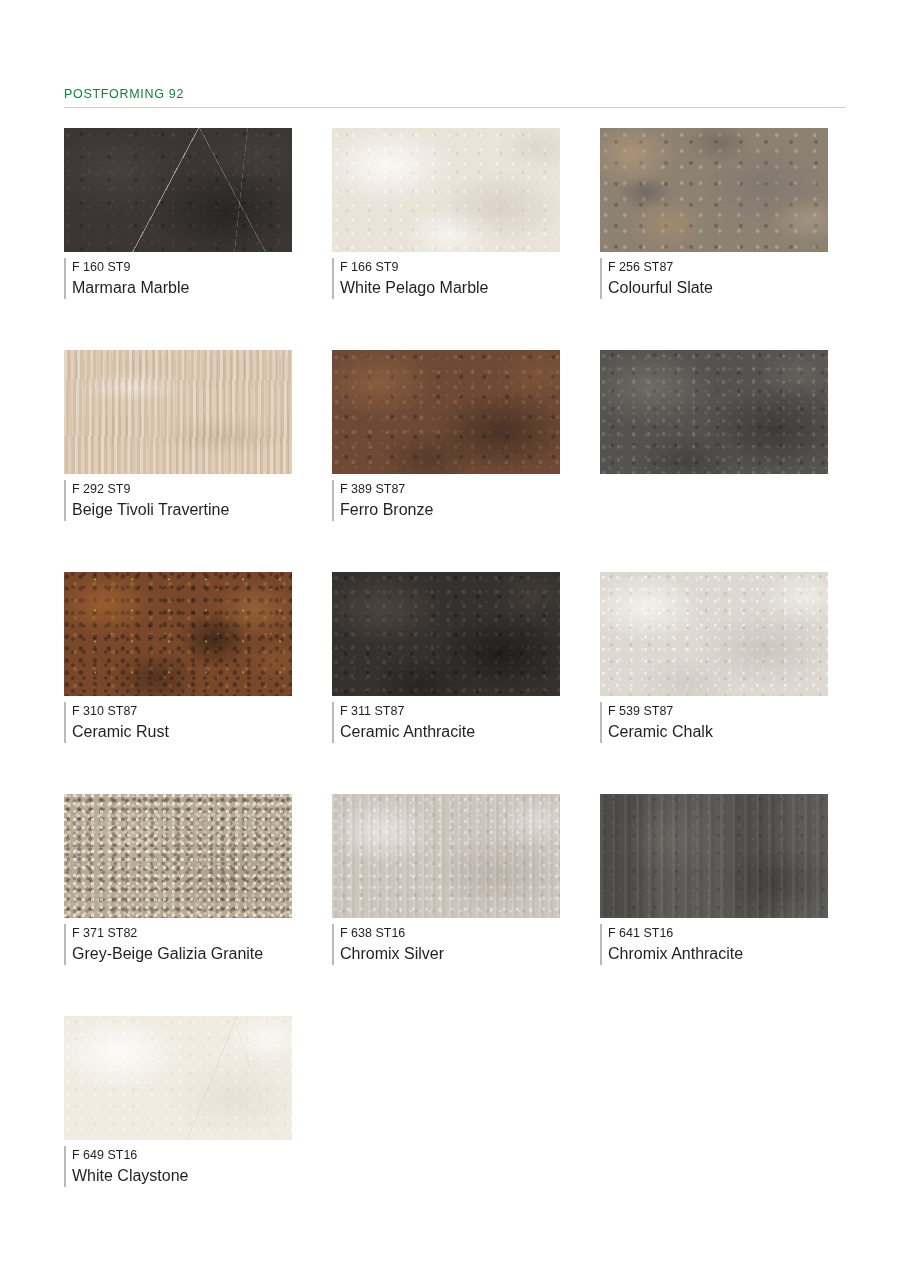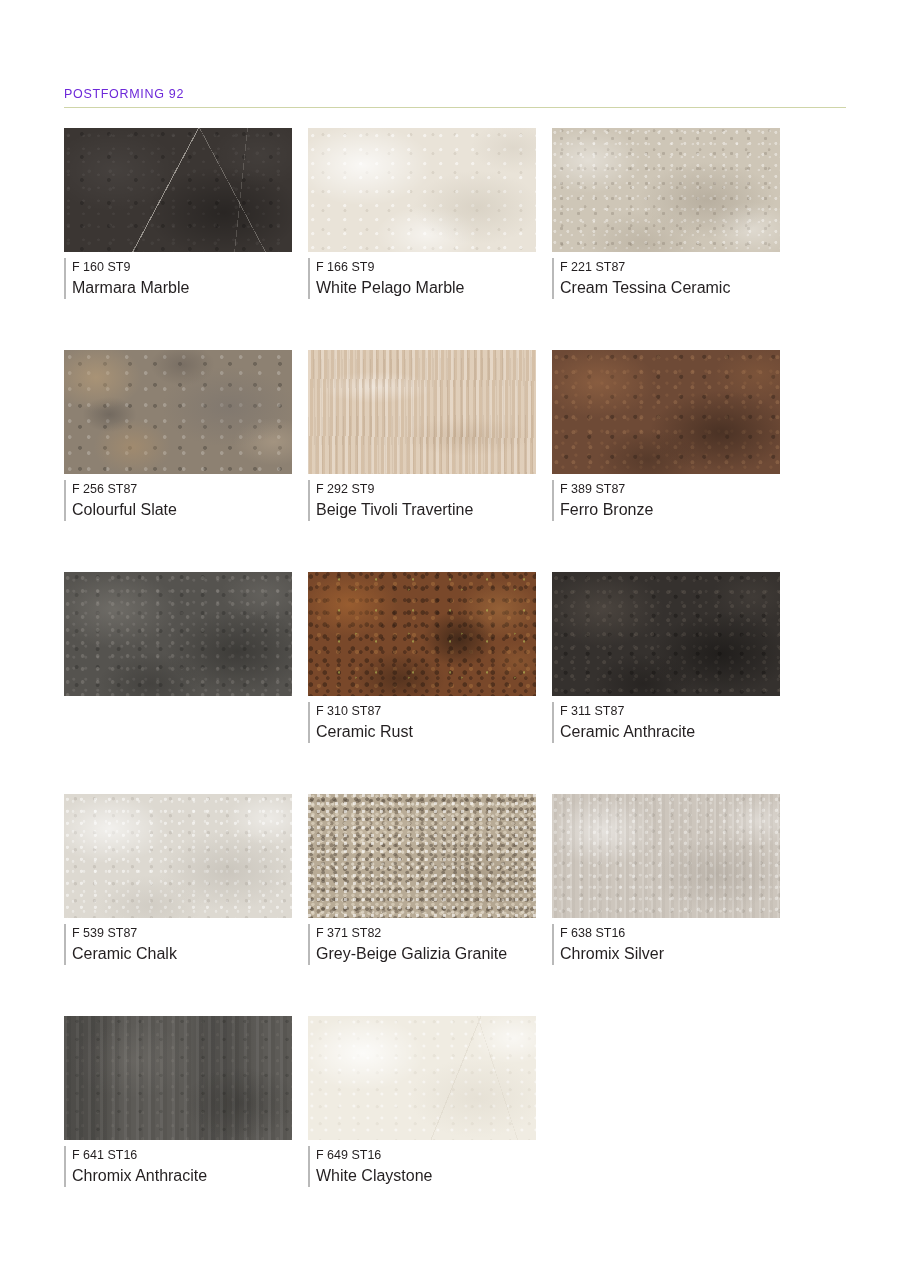"POSTFORMING 92" .header-title { color: #6d28d9 -> #15803d }
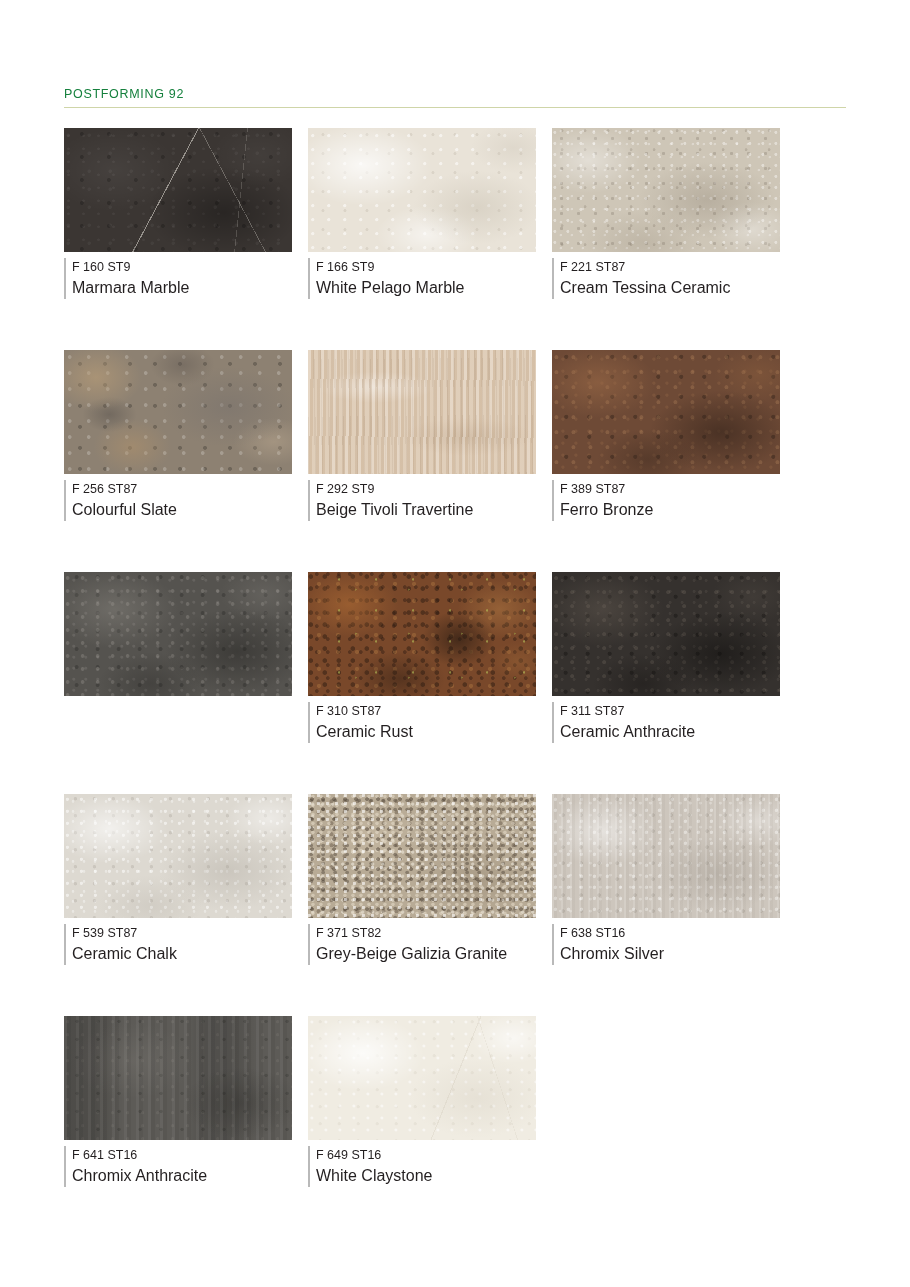"F 160 ST9" .swatch-grid { column-gap: 16px -> 40px }
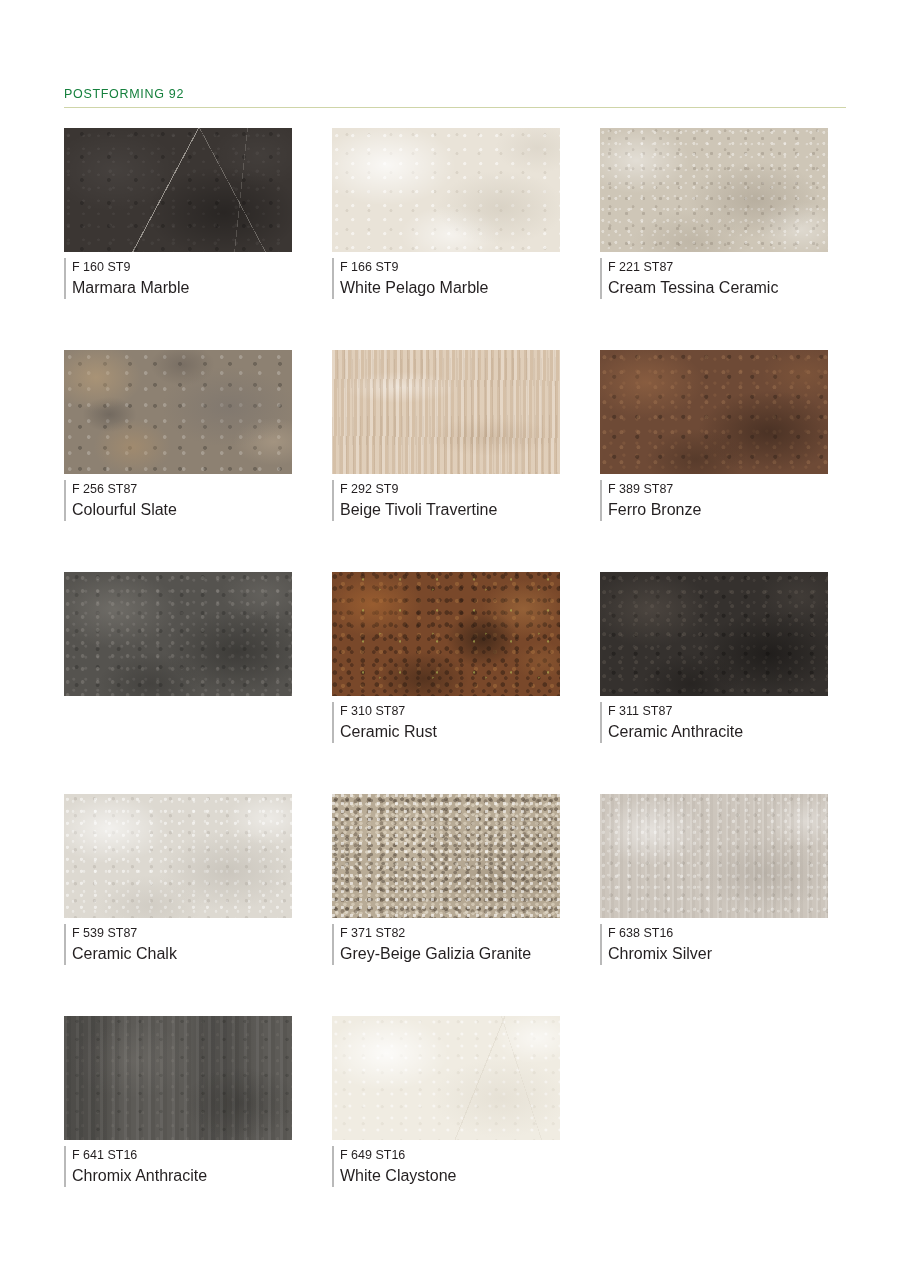"F 221 ST87" div.swatch-card { html: <div> <div> <div></div> </div> <div> <div>F 221 ST87</div> <div>Cream Tessina Ceramic</div> </div> </div> -> none }
